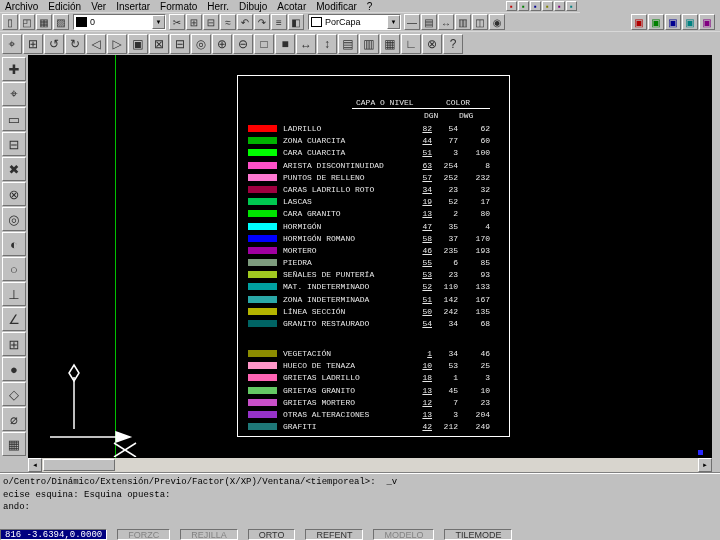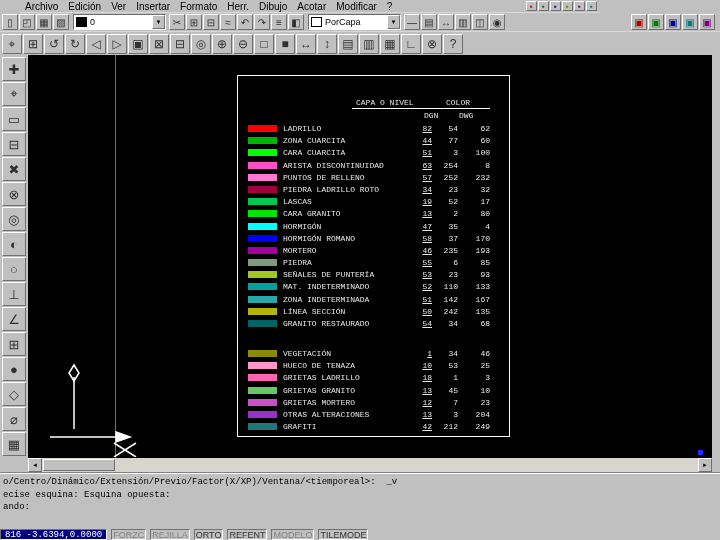"Archivo" .menubar { margin-left: 20px -> none }
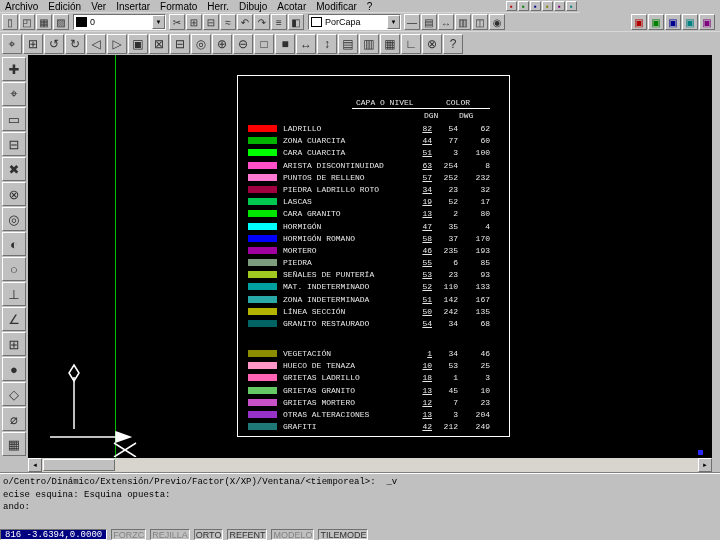"PIEDRA LADRILLO ROTO" span.lname { text: PIEDRA -> CARAS }
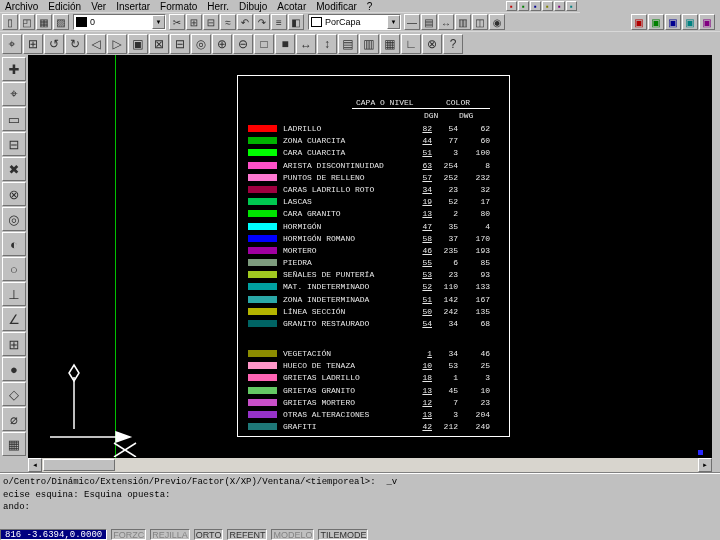"FORZC" .toggle { margin-left: 4px -> 10px; padding: 0 1px -> 0 10px }
